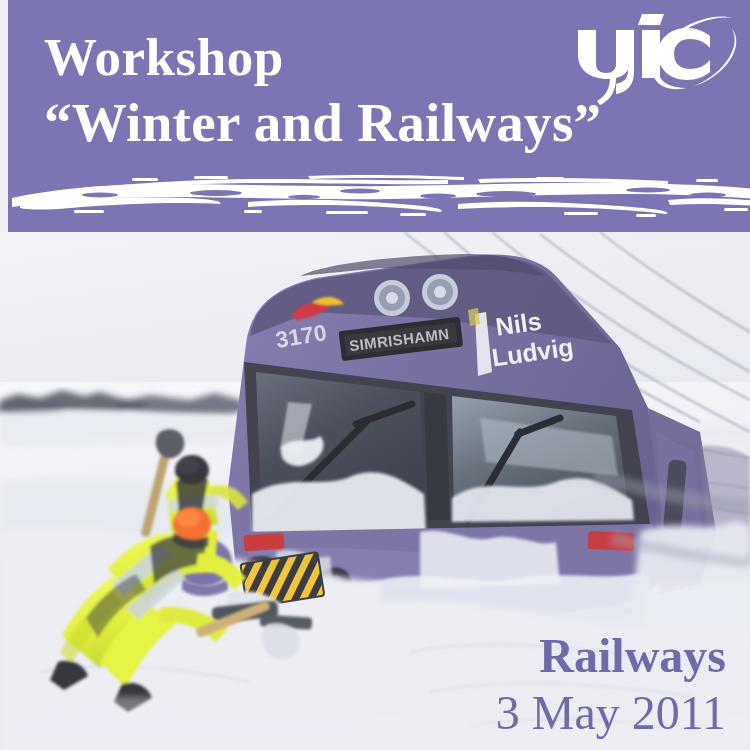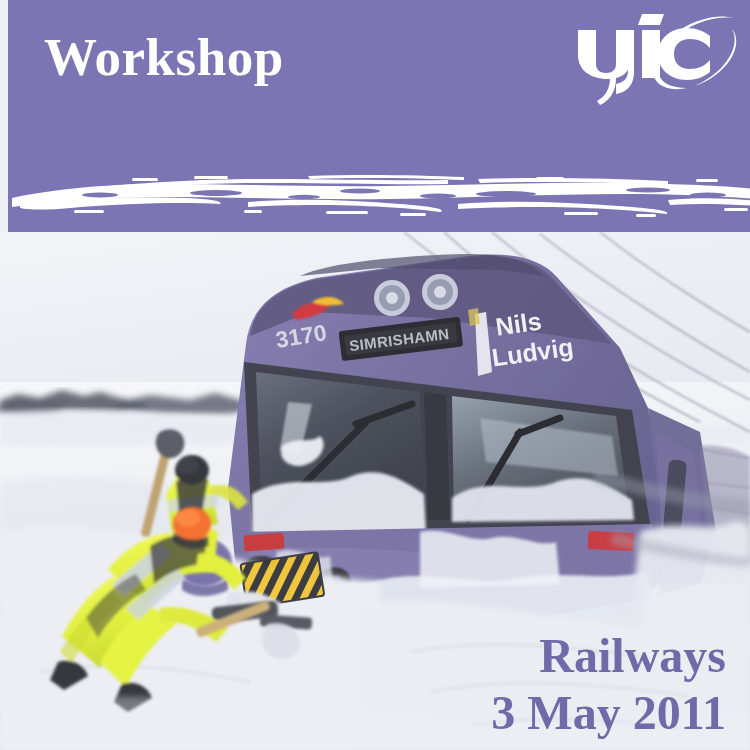"“Winter and Railways”" div.title-line-2 { html: none -> <div>“Winter and Railways”</div> }
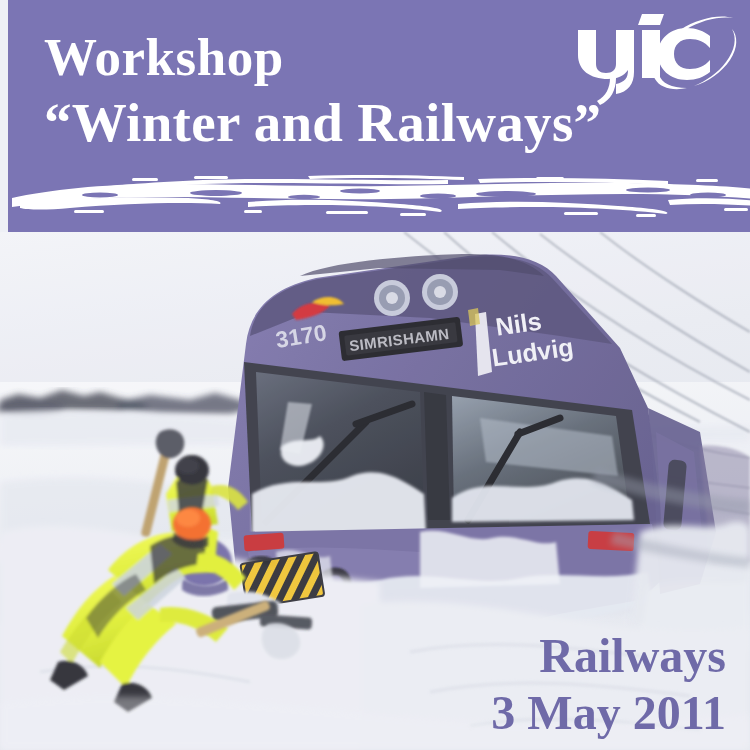"3 May 2011" .date-line { font-weight: bold -> normal }
